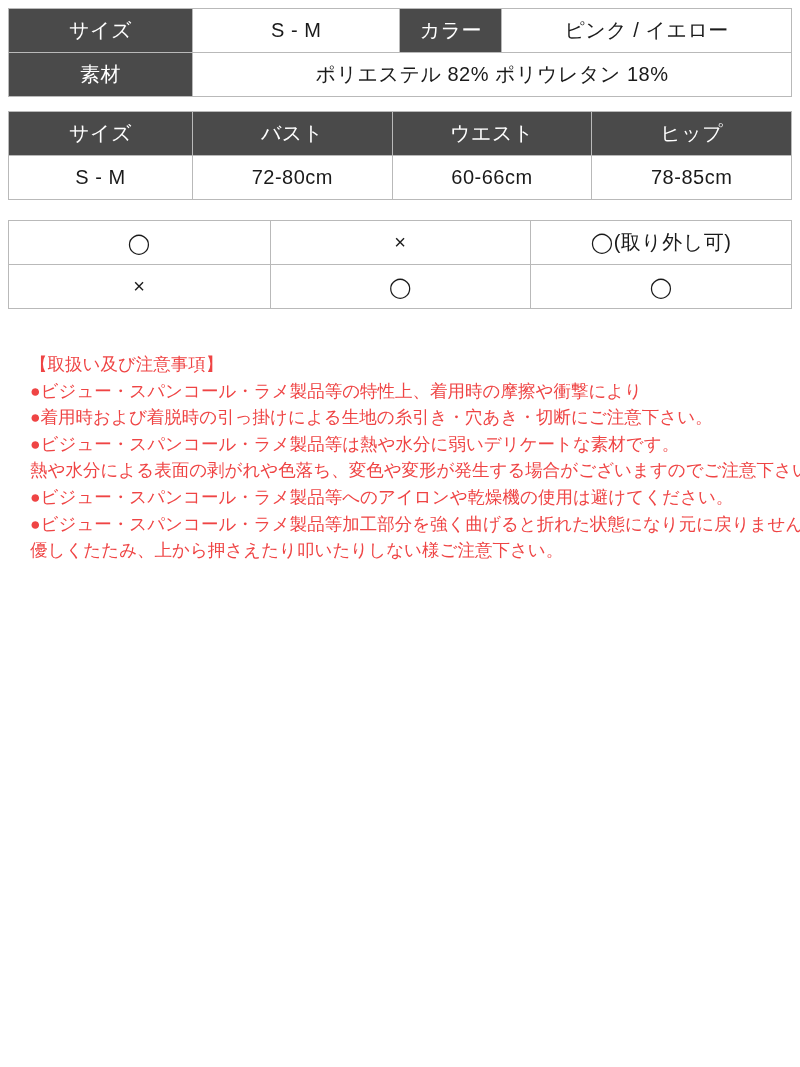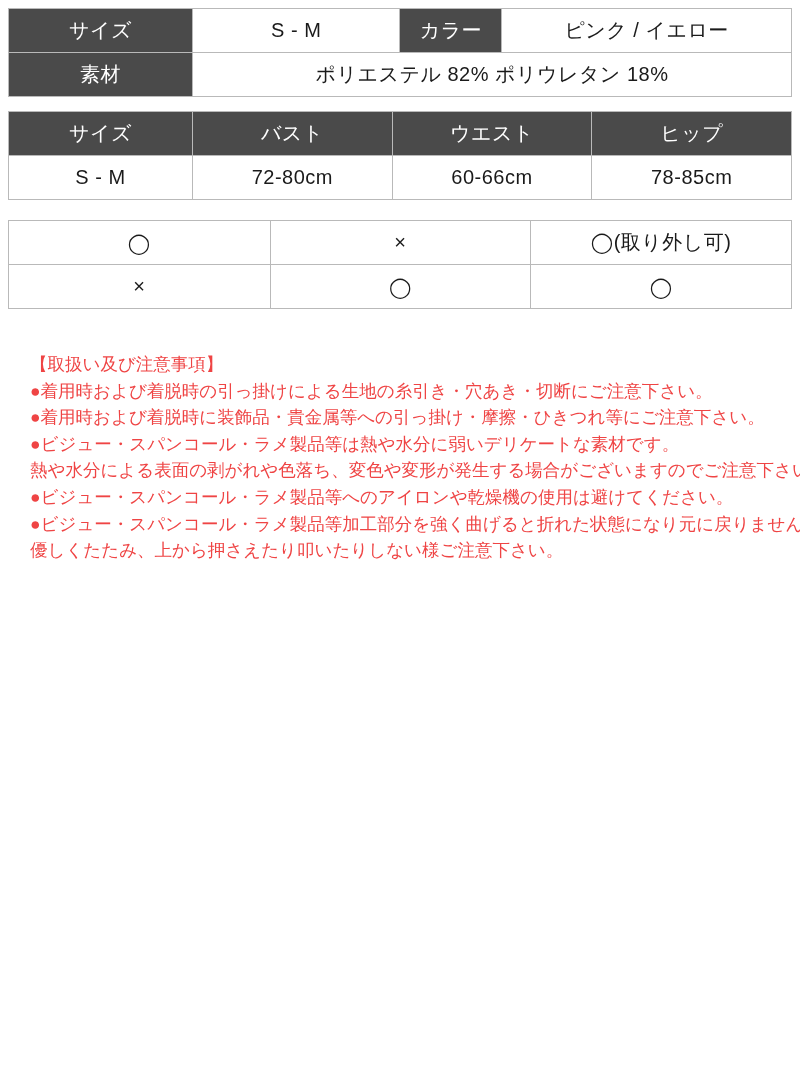"●ビジュー・スパンコール・ラメ製品等の特性上、着用時の摩擦や衝撃により" div.note-line { html: none -> <div>●ビジュー・スパンコール・ラメ製品等の特性上、着用時の摩擦や衝撃により</div> }
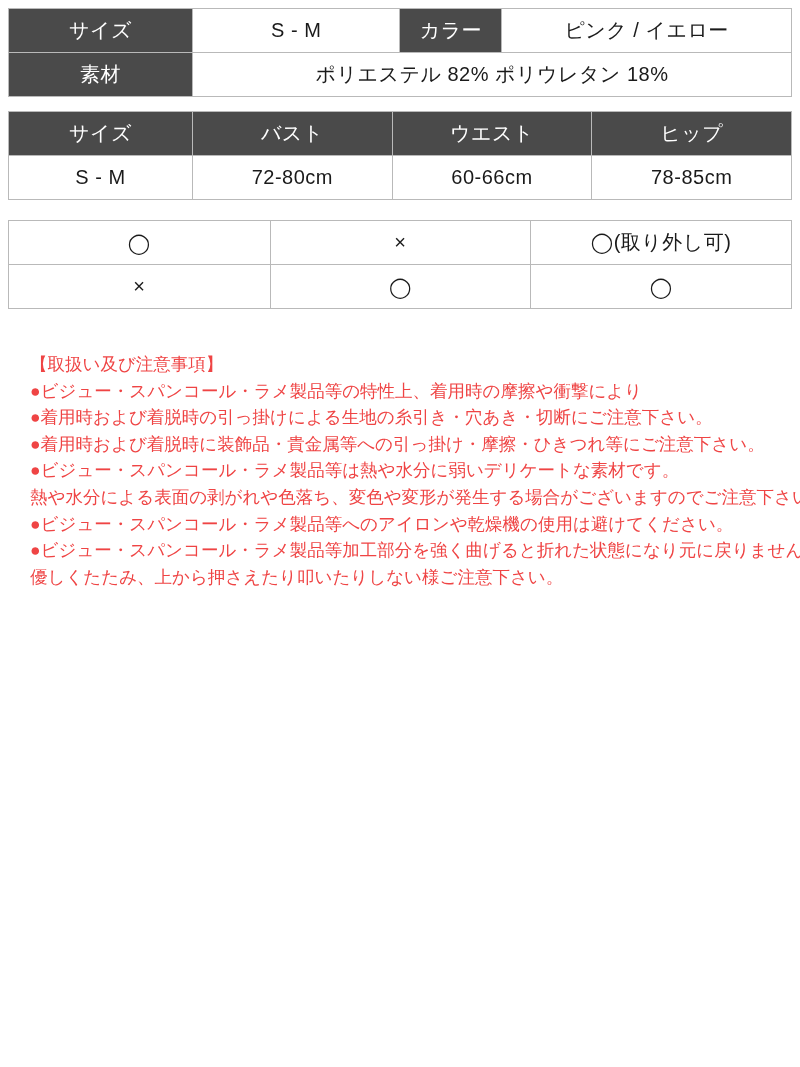"●着用時および着脱時に装飾品・貴金属等への引っ掛け・摩擦・ひきつれ等にご注意下さ" div.note-line { html: <div>●着用時および着脱時に装飾品・貴金属等への引っ掛け・摩擦・ひきつれ等にご注意下さい。</div> -> none }
